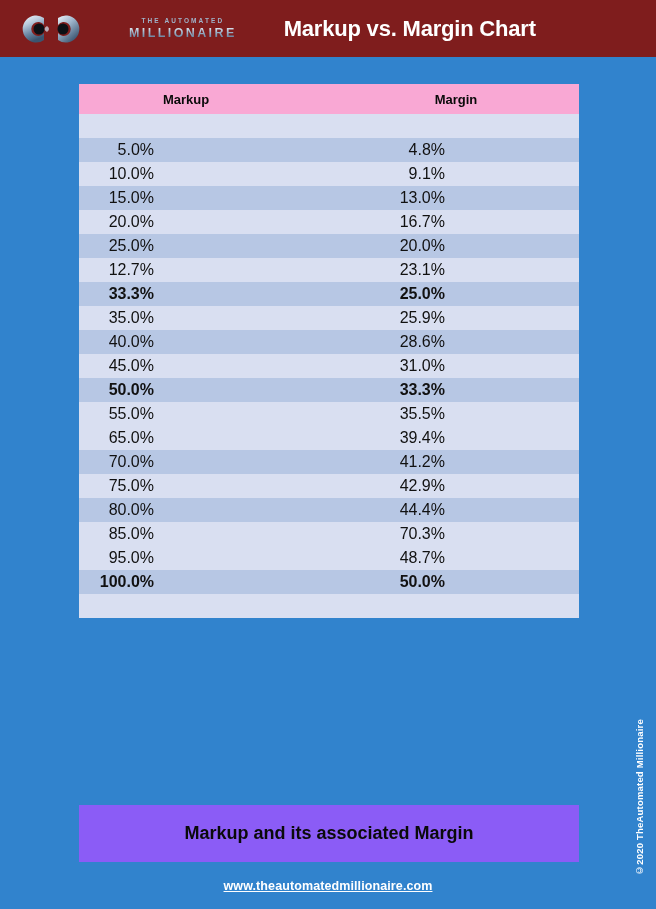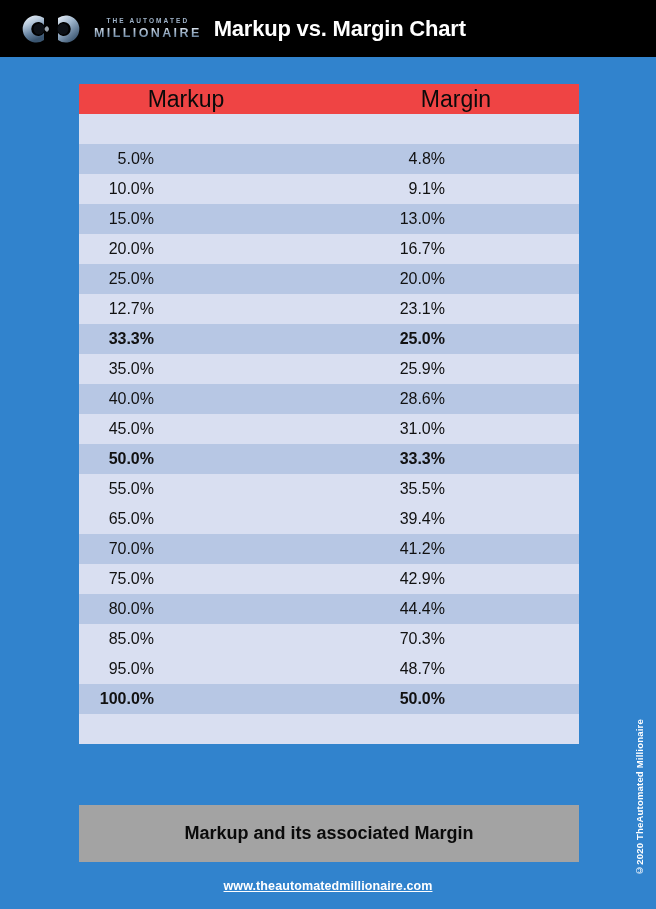"MILLIONAIRE" #header { background: #000000 -> #7f1d1d; gap: none -> 35px }
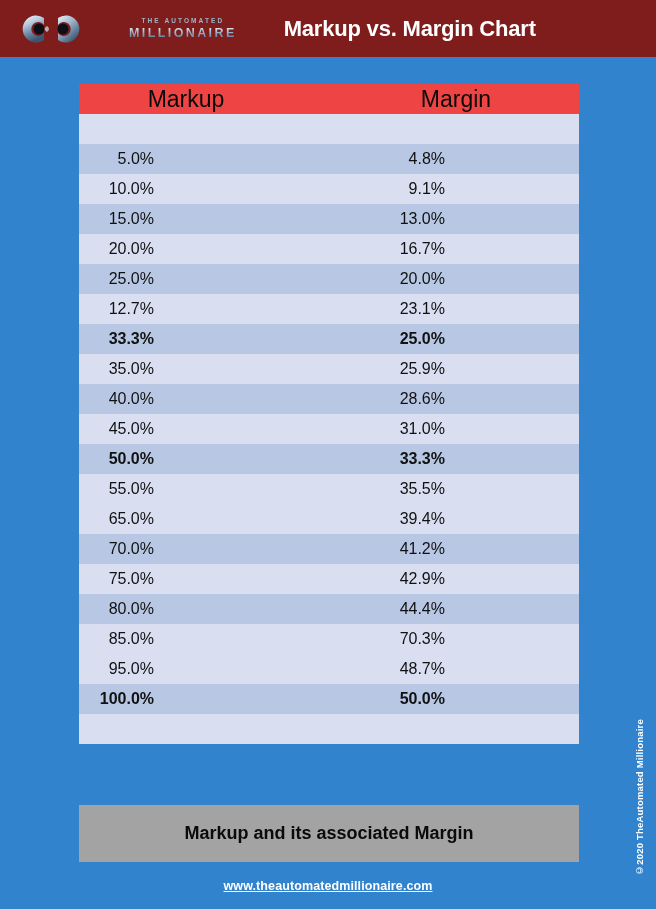"Markup" table#markup-table th { background: #ef4444 -> #f9a8d4; font-size: 23px -> 13px; font-weight: normal -> bold }
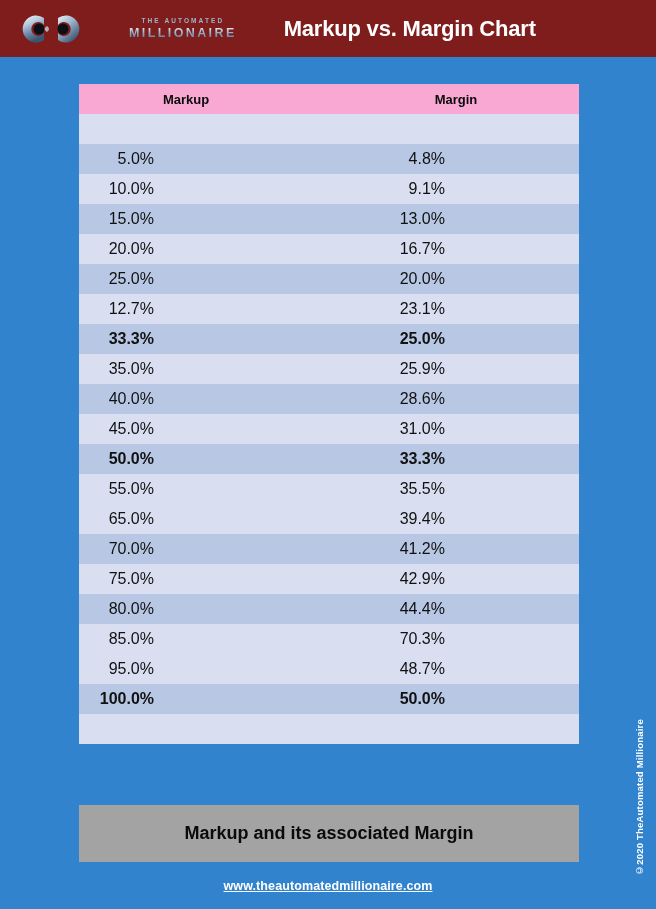"5.0%" table#markup-table td { height: 30px -> 24px }
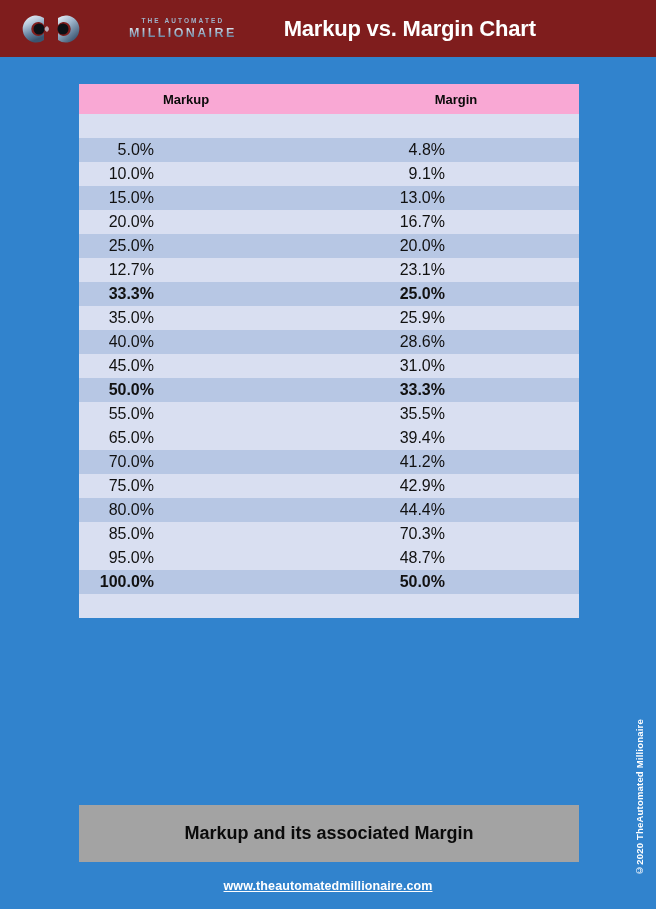"Markup and its associated Margin" #caption-bar { background: #a3a3a3 -> #8b5cf6 }
